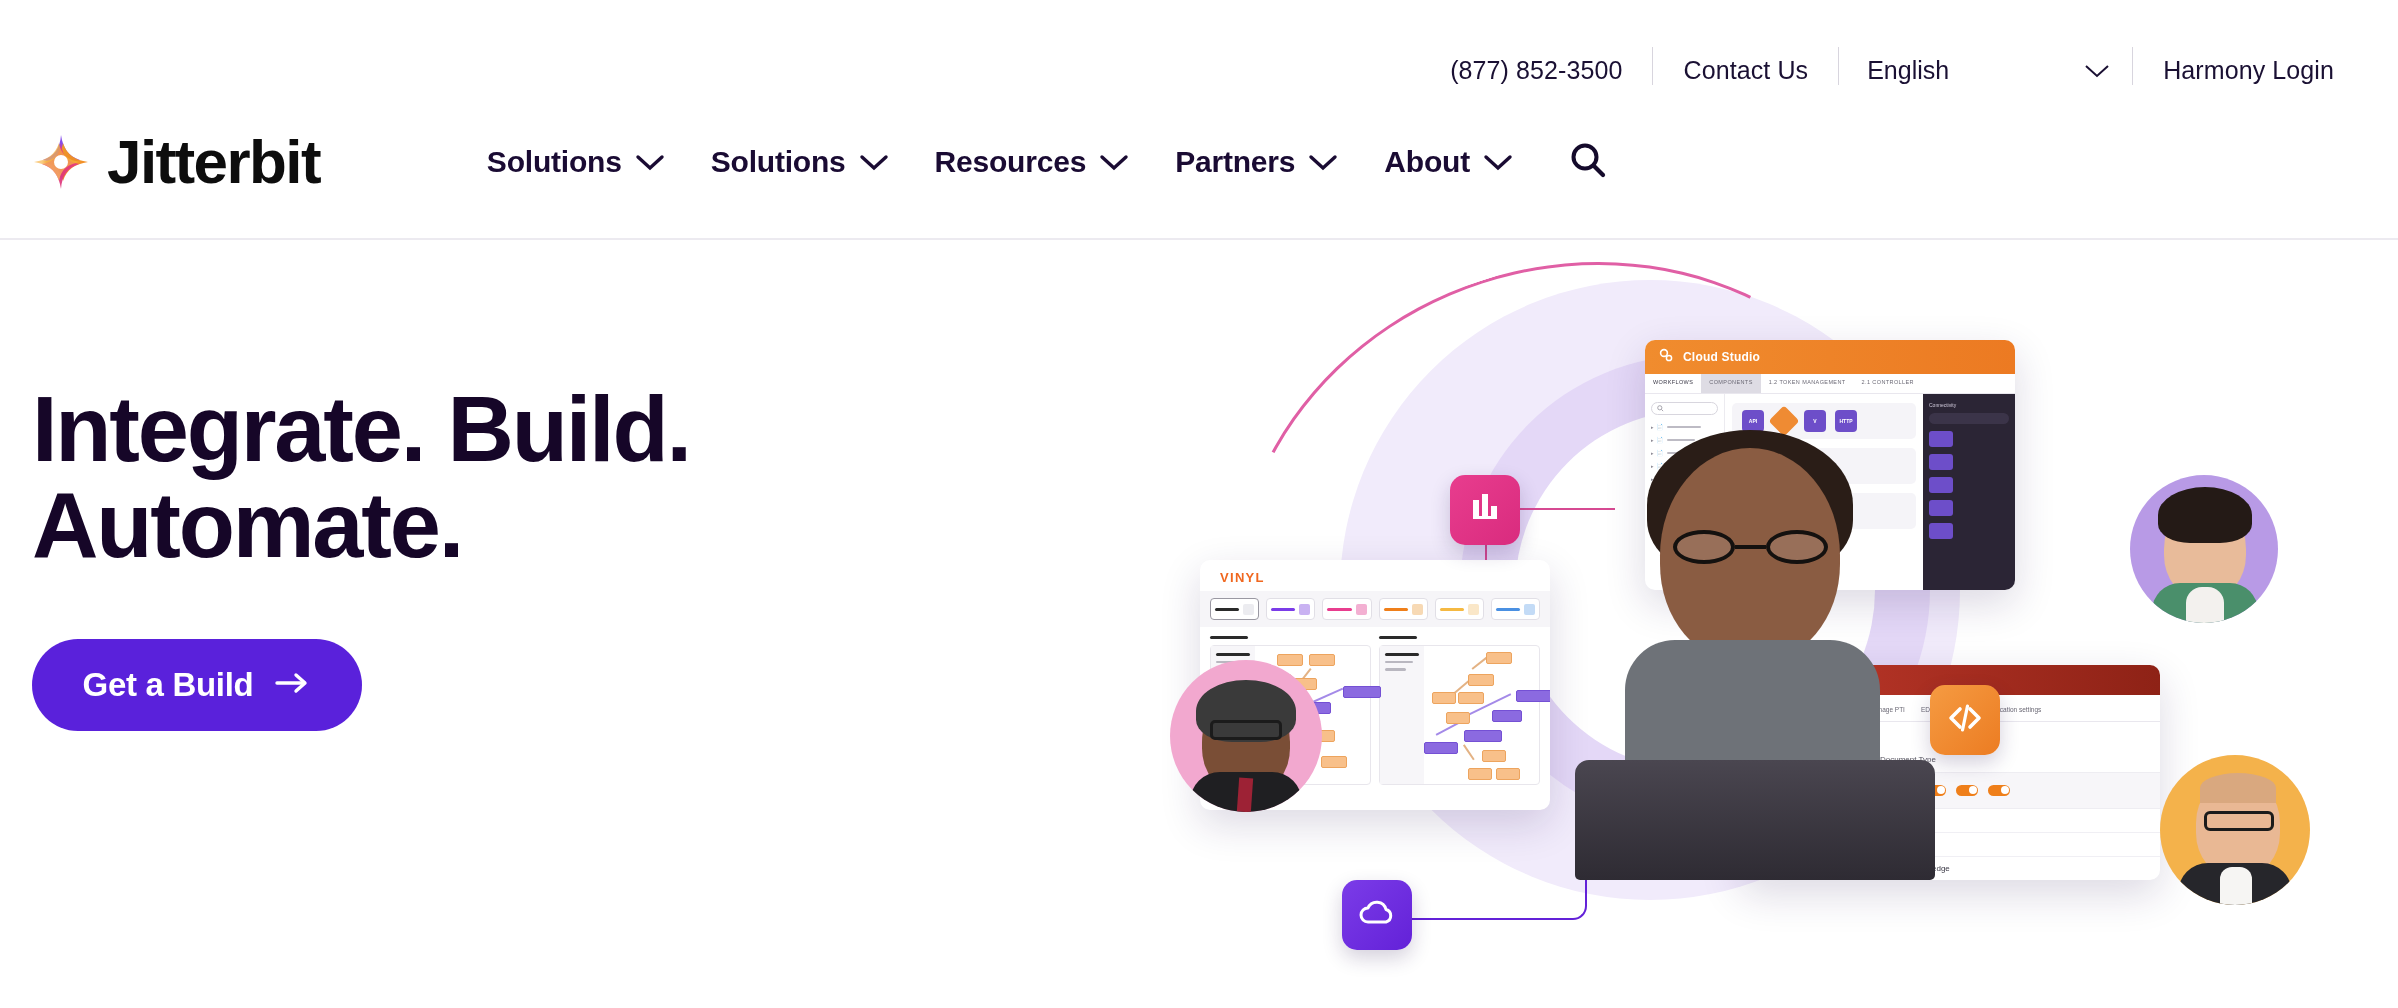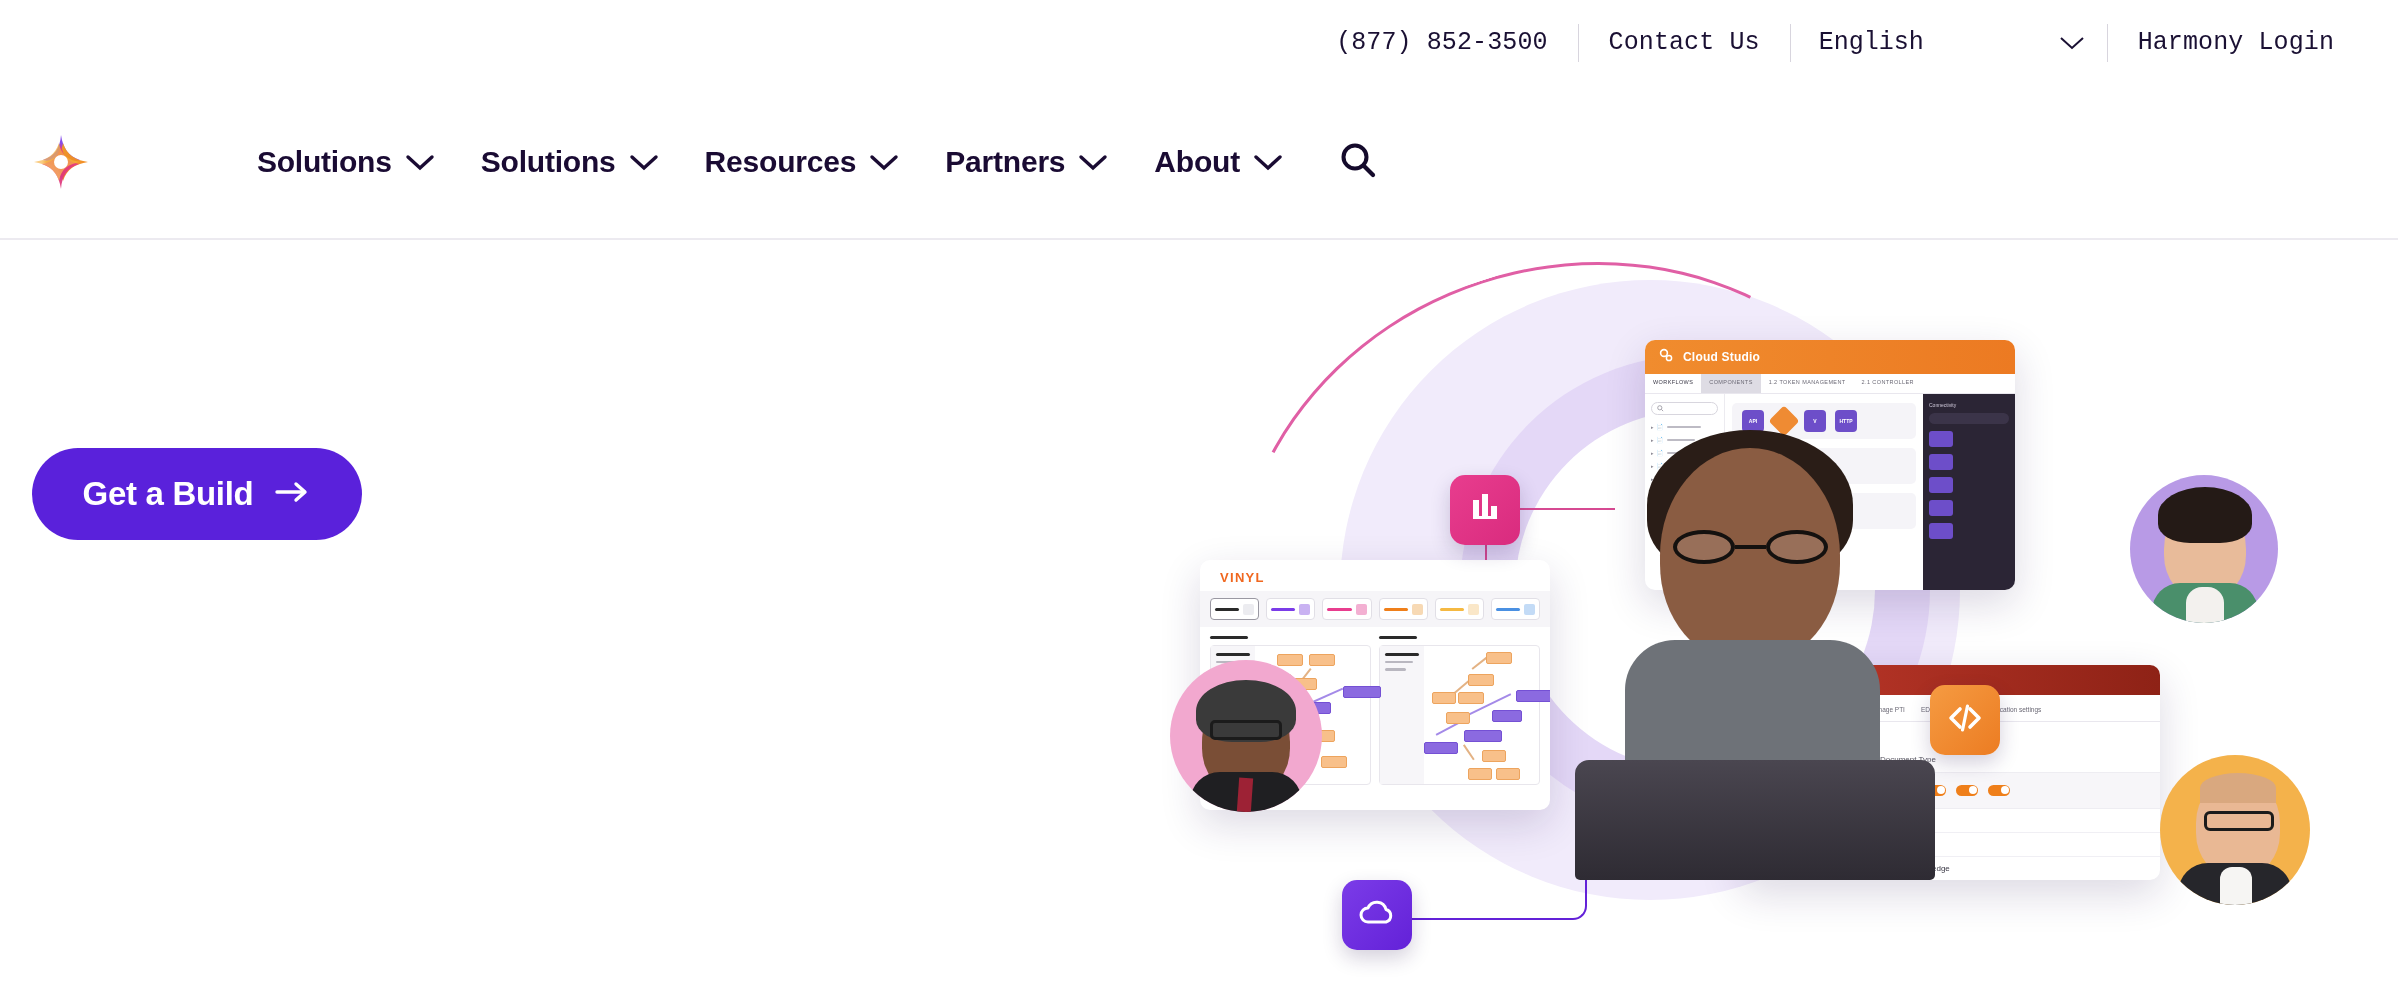"(877) 852-3500" .utility-bar { align-items: center -> flex-end; font-family: Liberation Mono, monospace -> none }
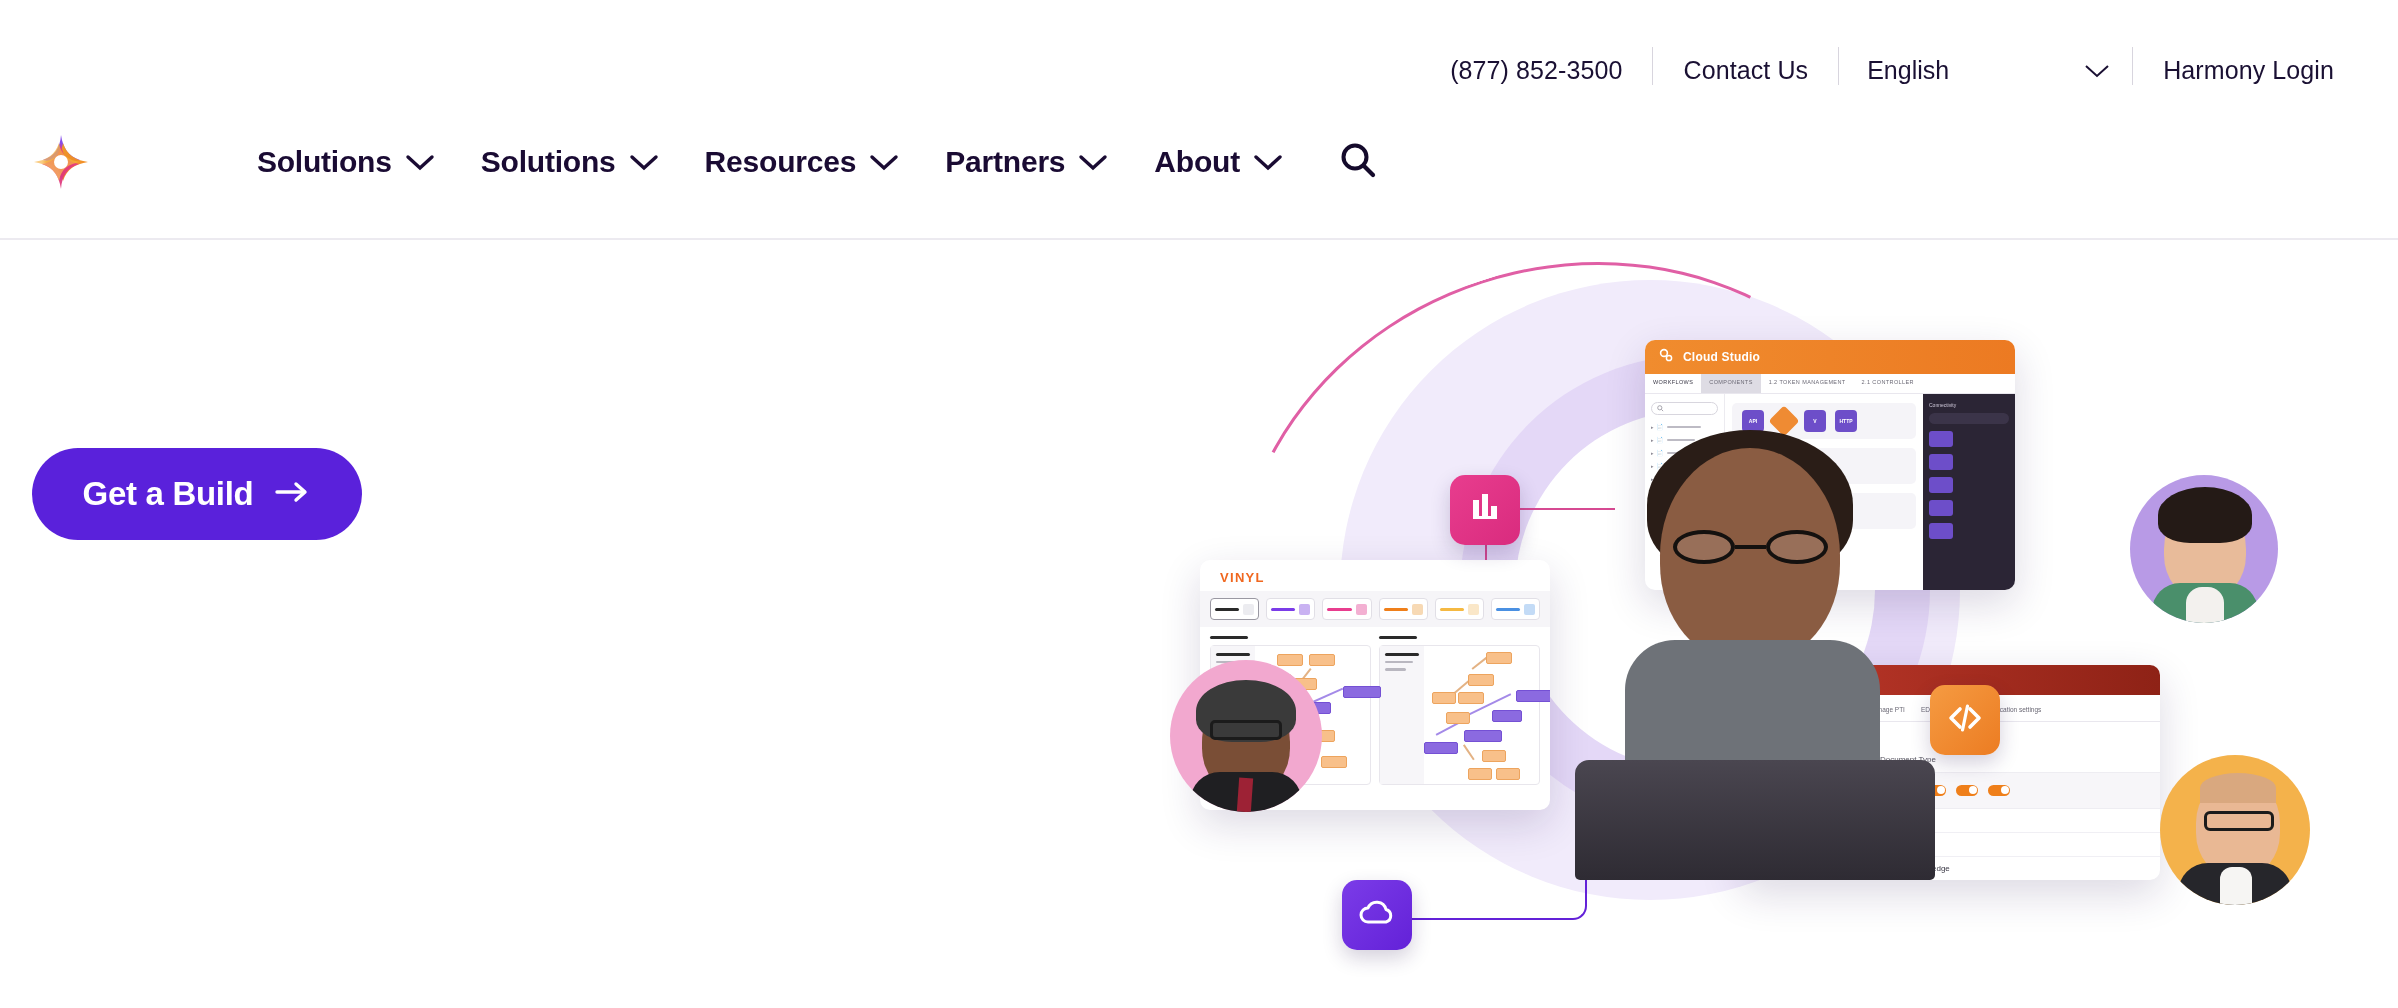"Jitterbit" div.logo-text { html: none -> <div>Jitterbit</div> }
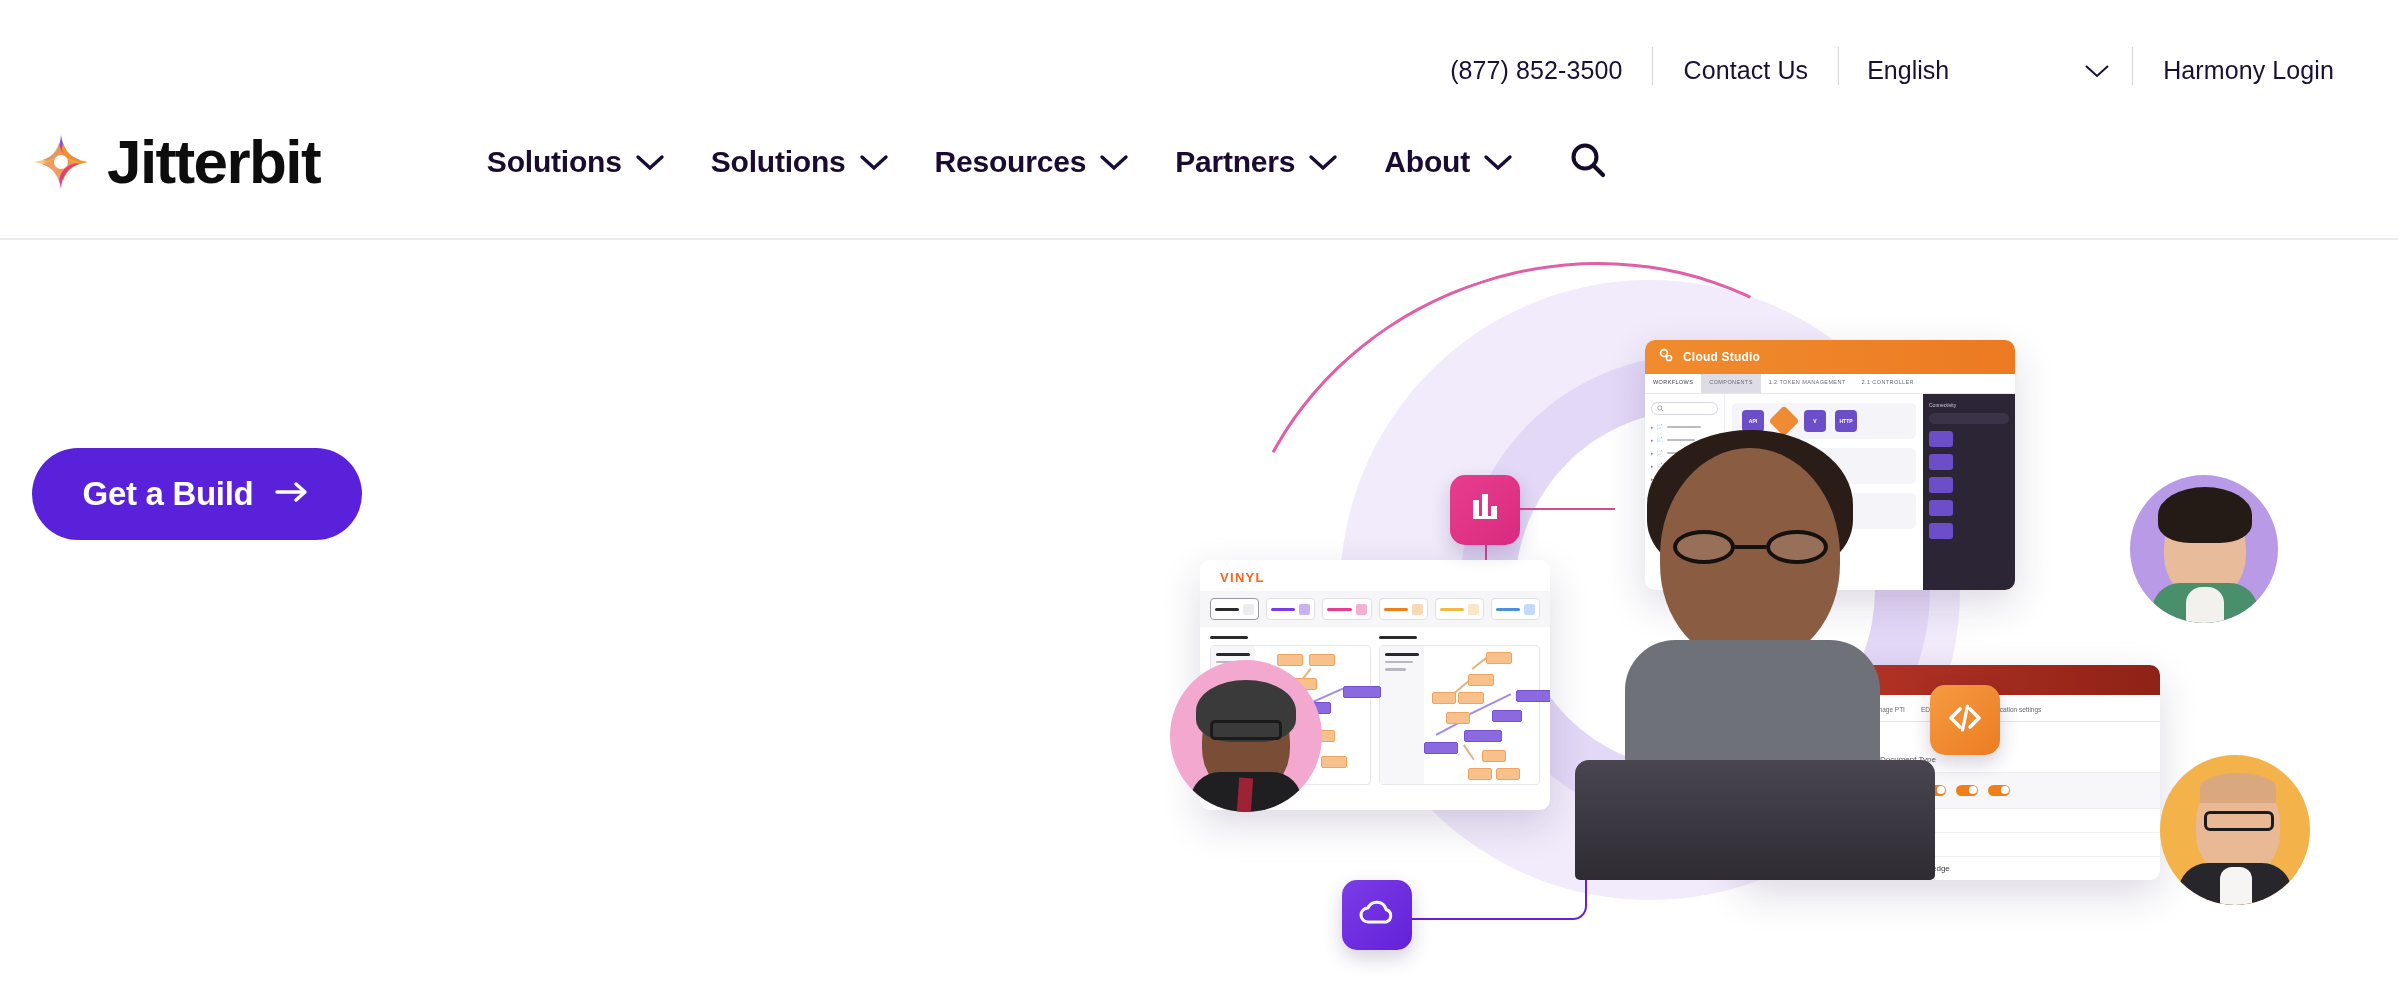"Integrate. Build." h1.hero-h1 { html: none -> <h1> <span>Integrate. Build.</span><br> <span>Automate.</span> </h1> }
